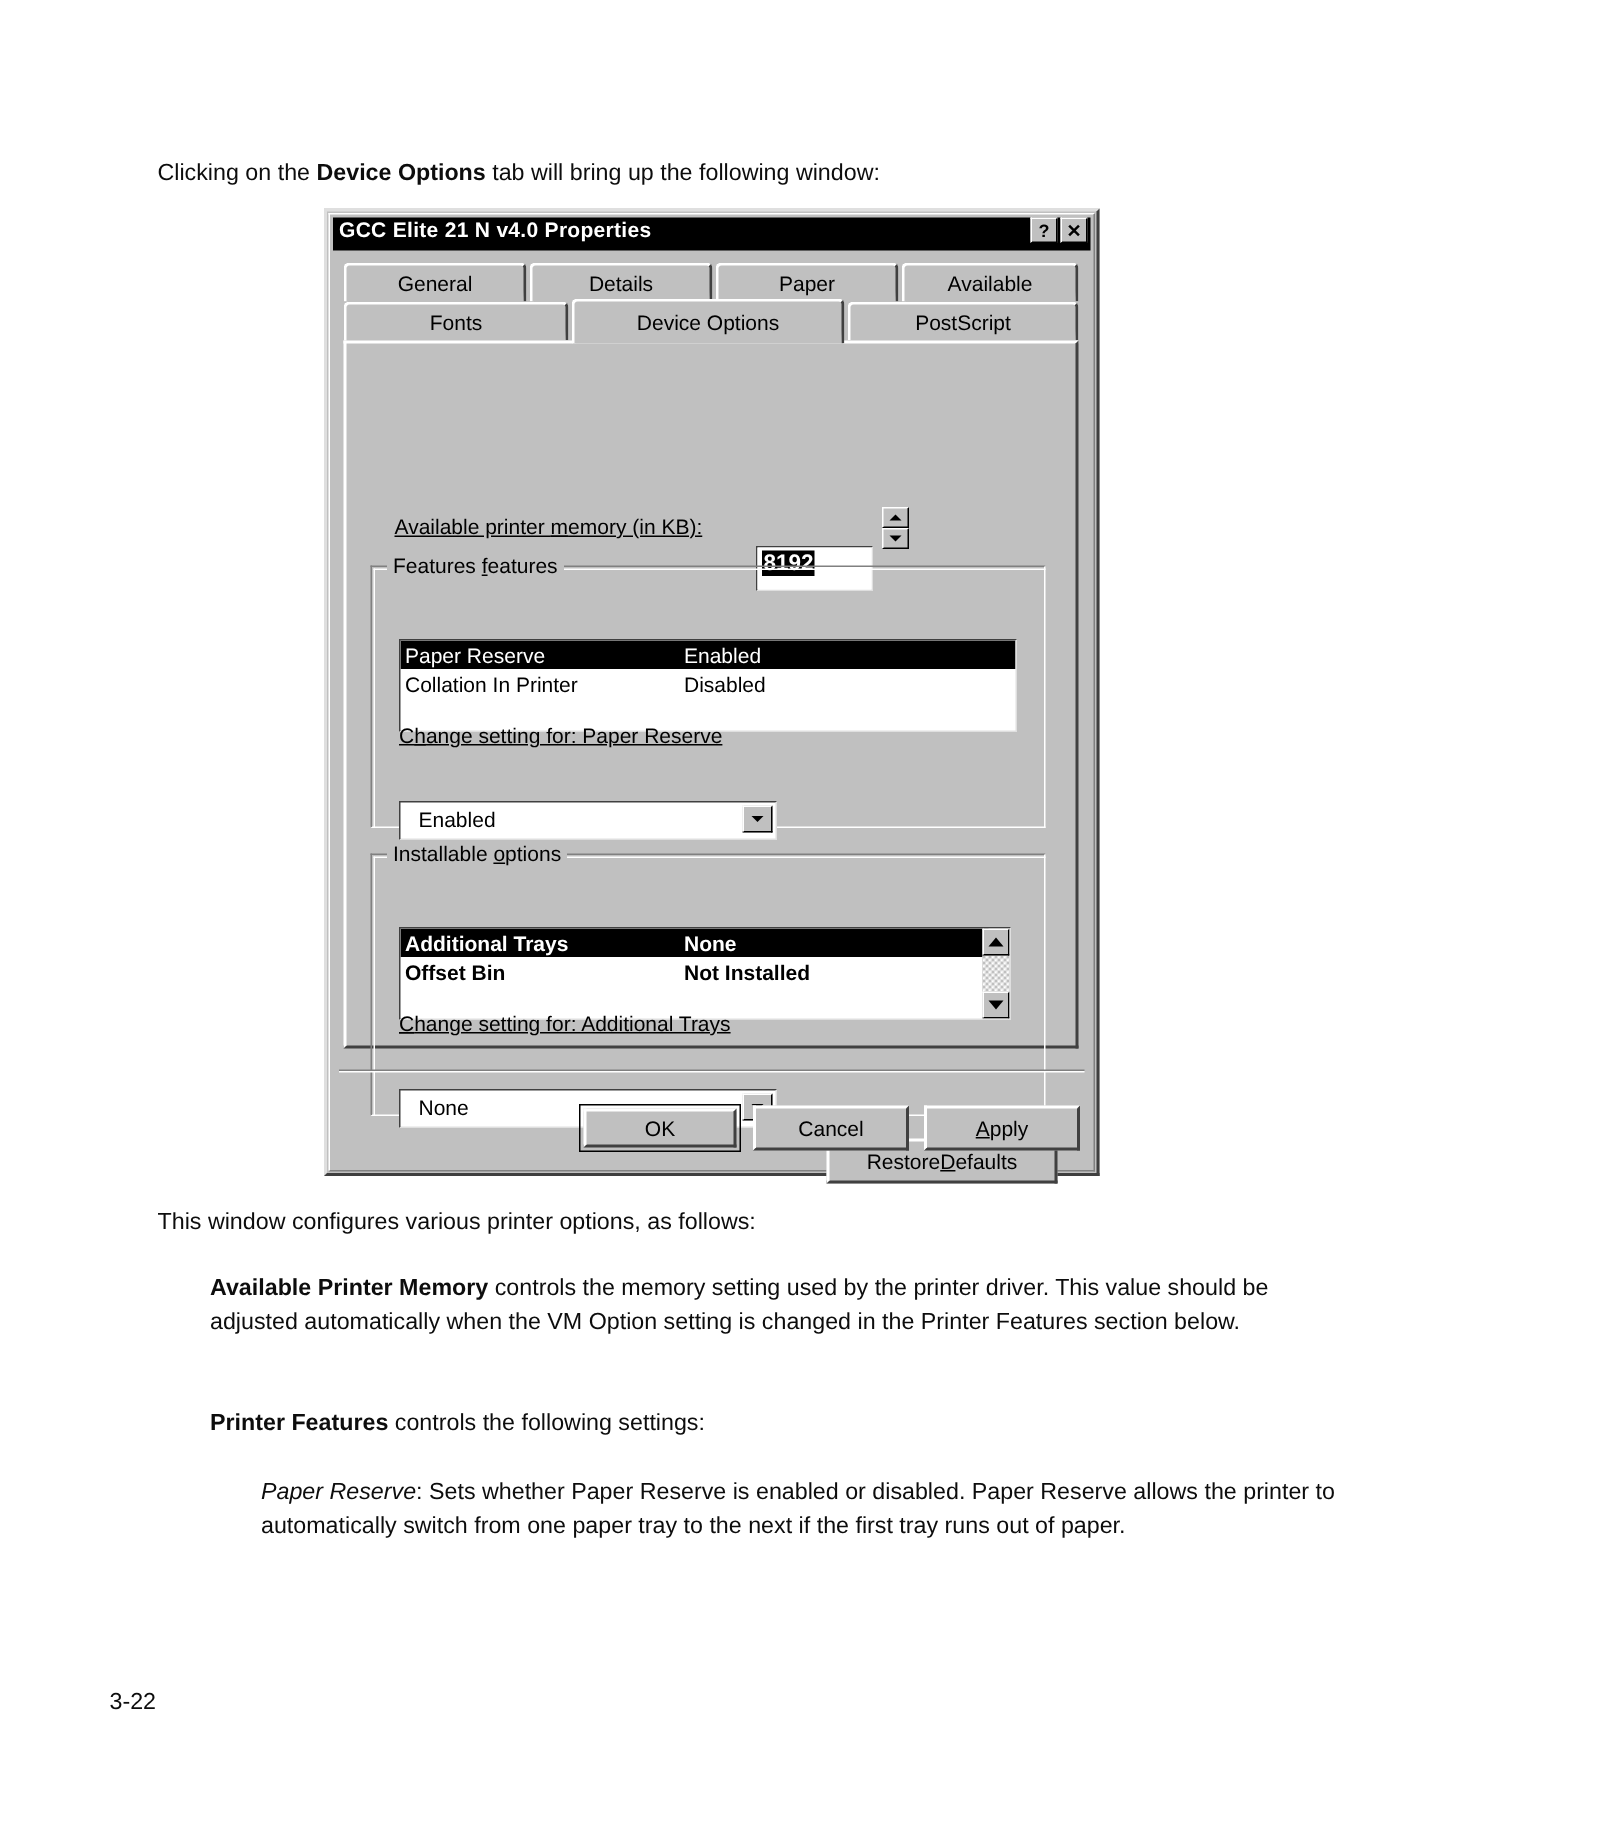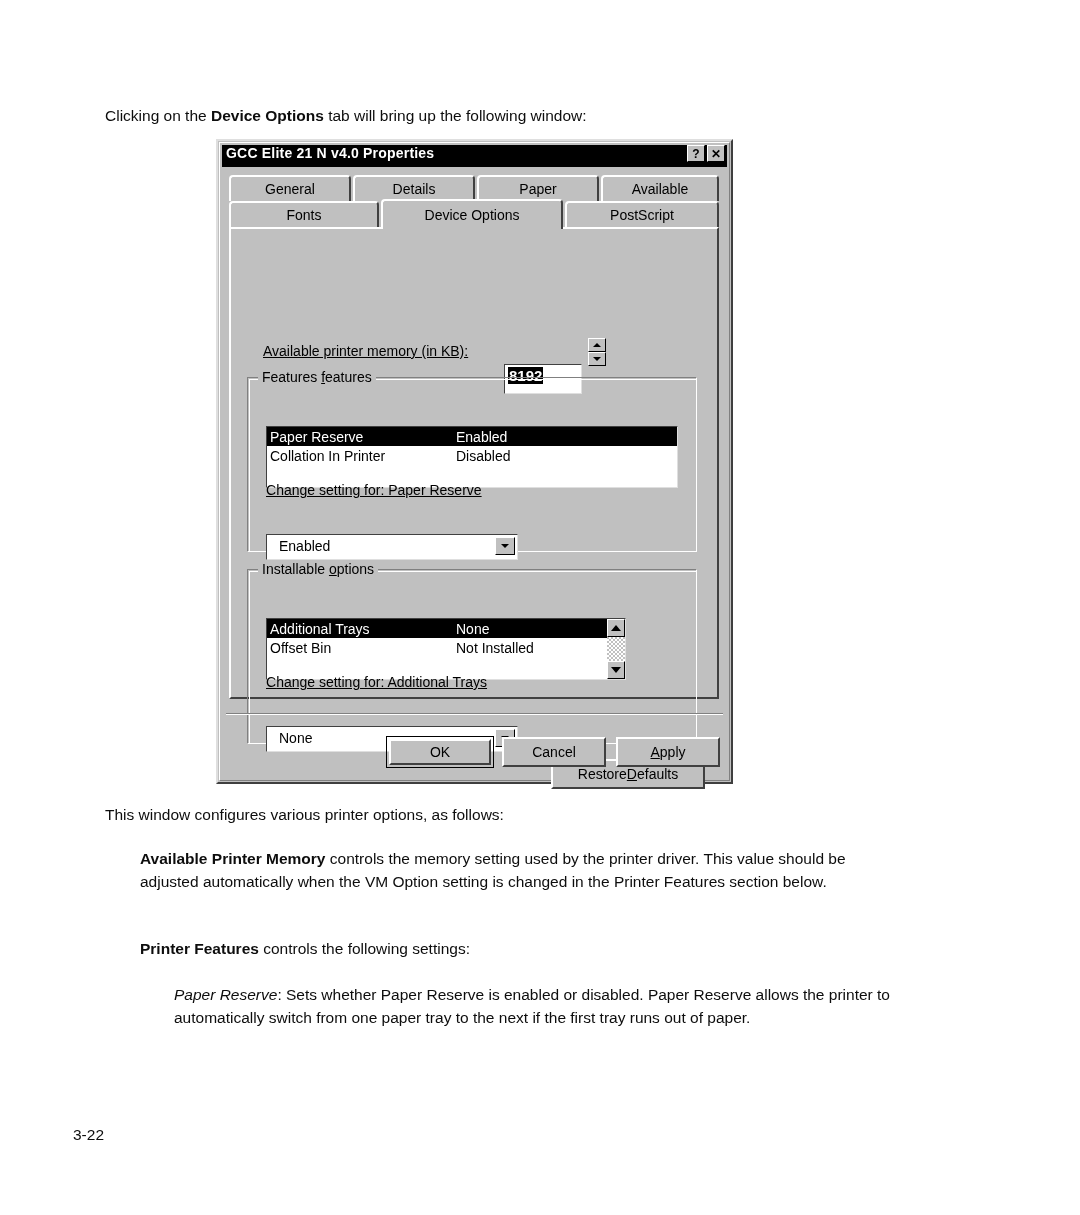"Additional Trays" div.listbox { font-weight: none -> bold; width: 360px -> 408px }
